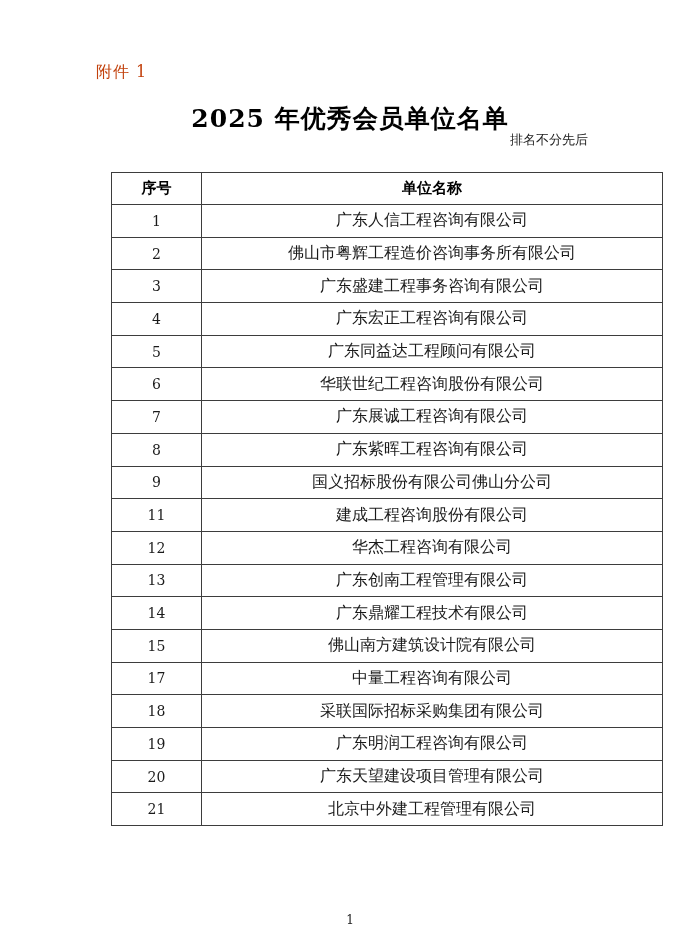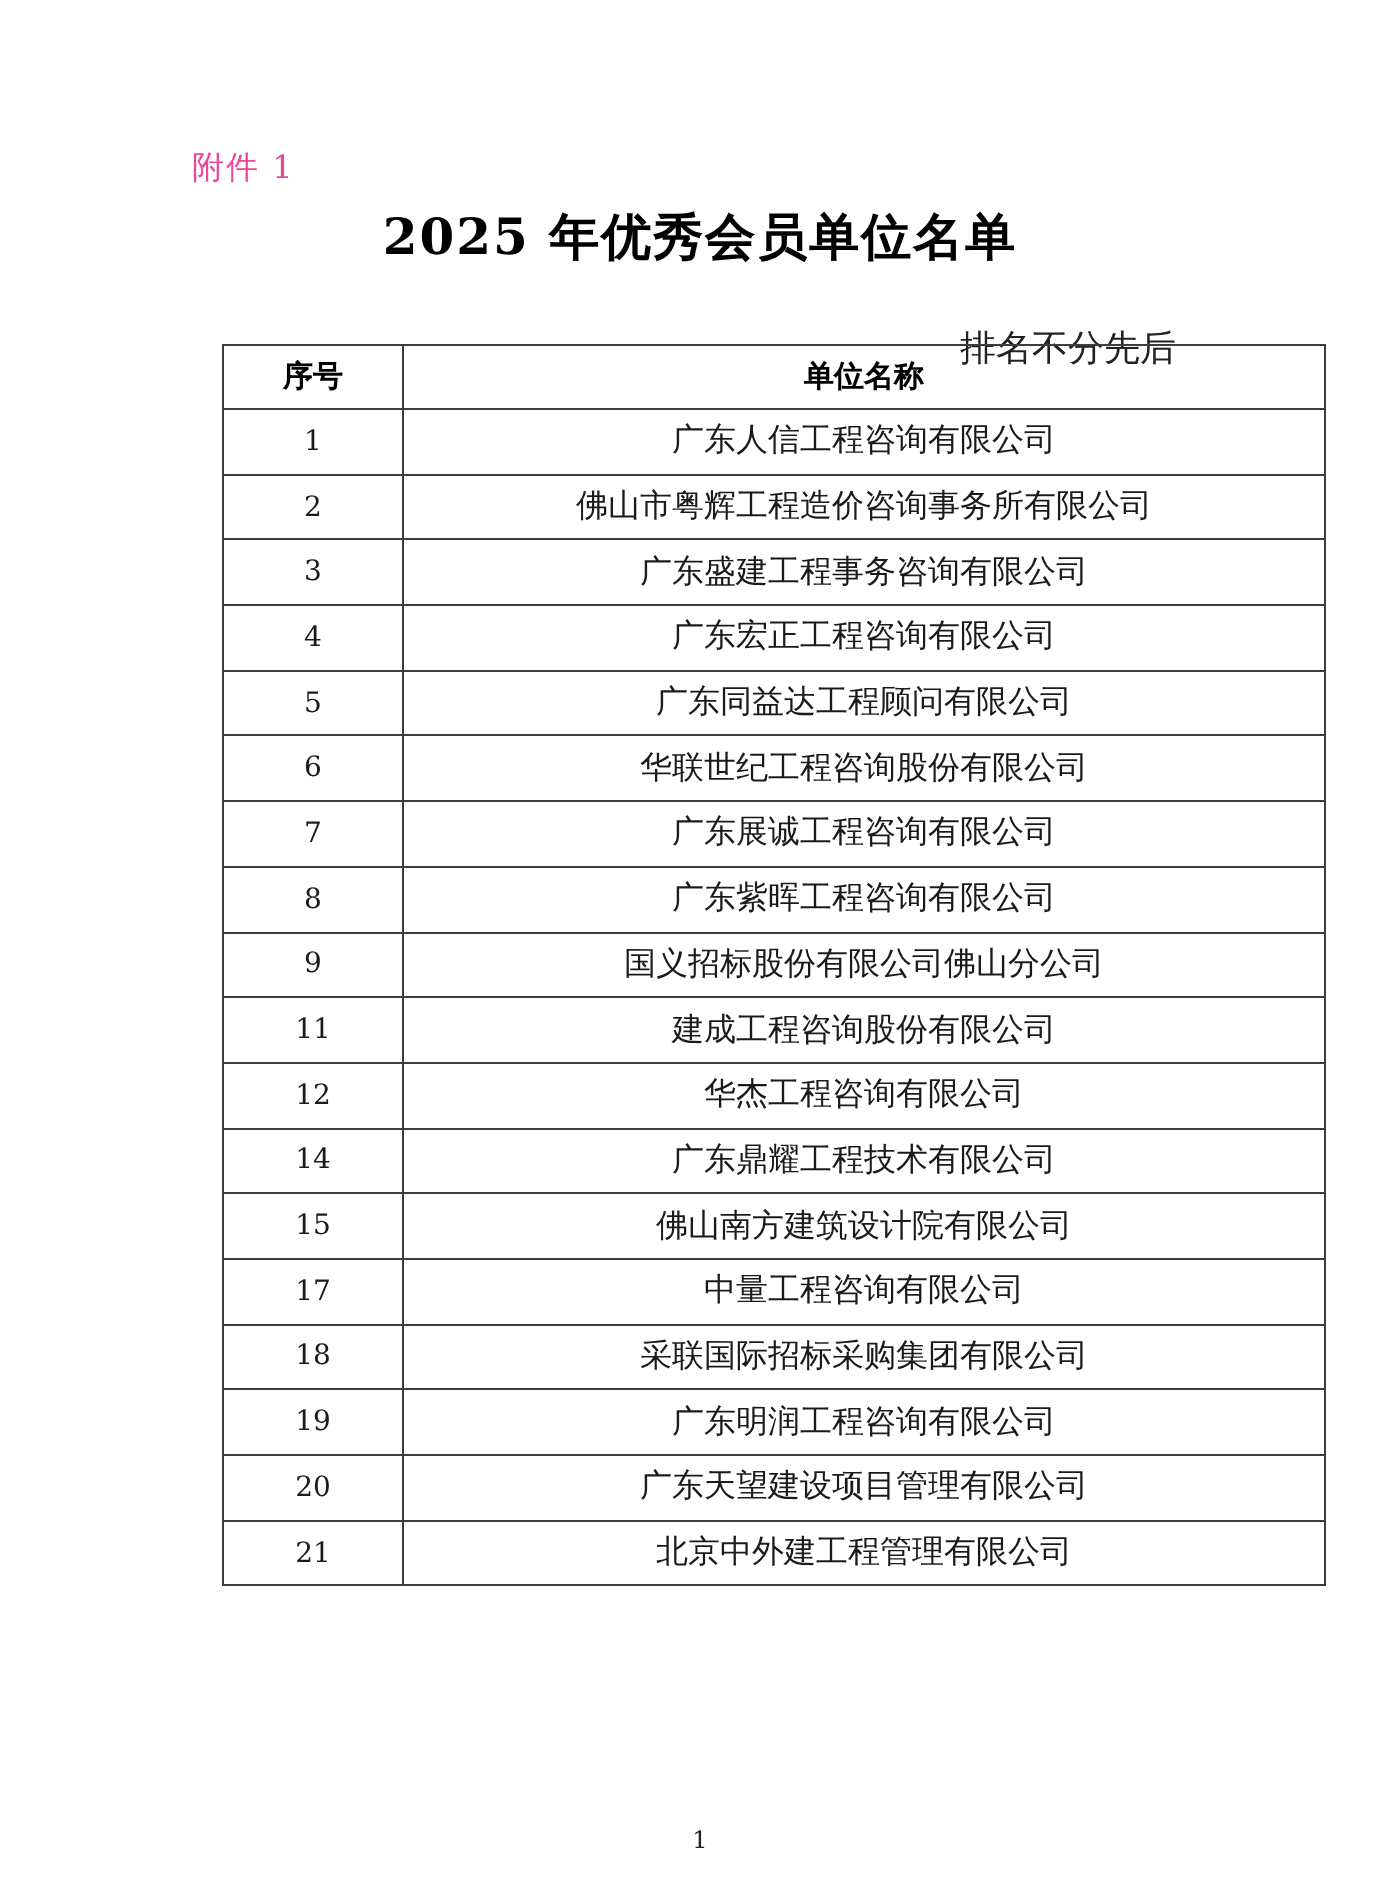"附件 1" .attachment-label { color: #ec4899 -> #c2410c; top: 74px -> 62px }
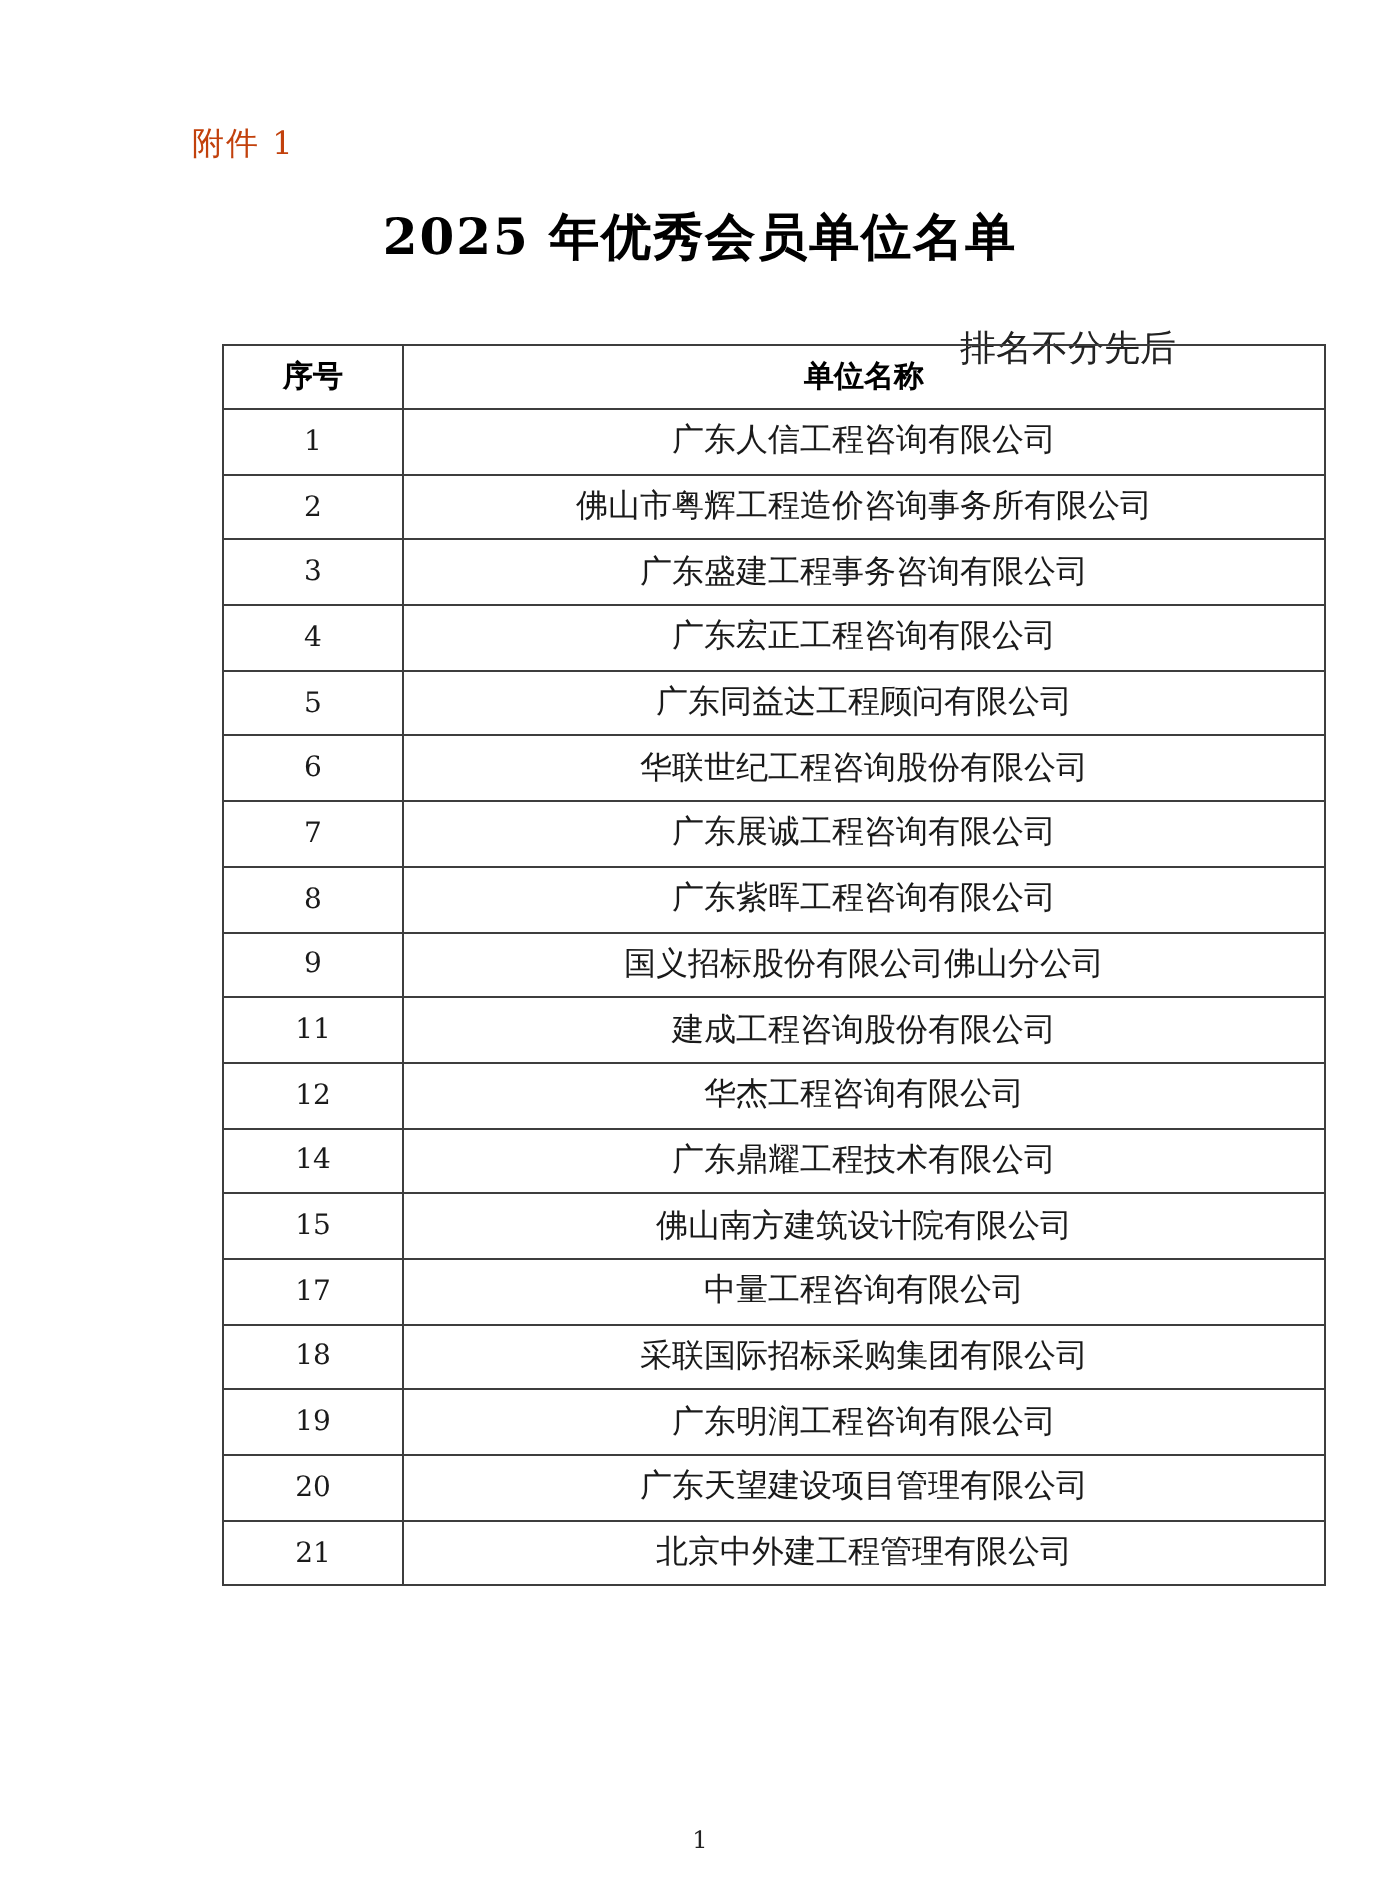"排名不分先后" .ranking-note { font-size: 18px -> 13px; top: 162px -> 131px }
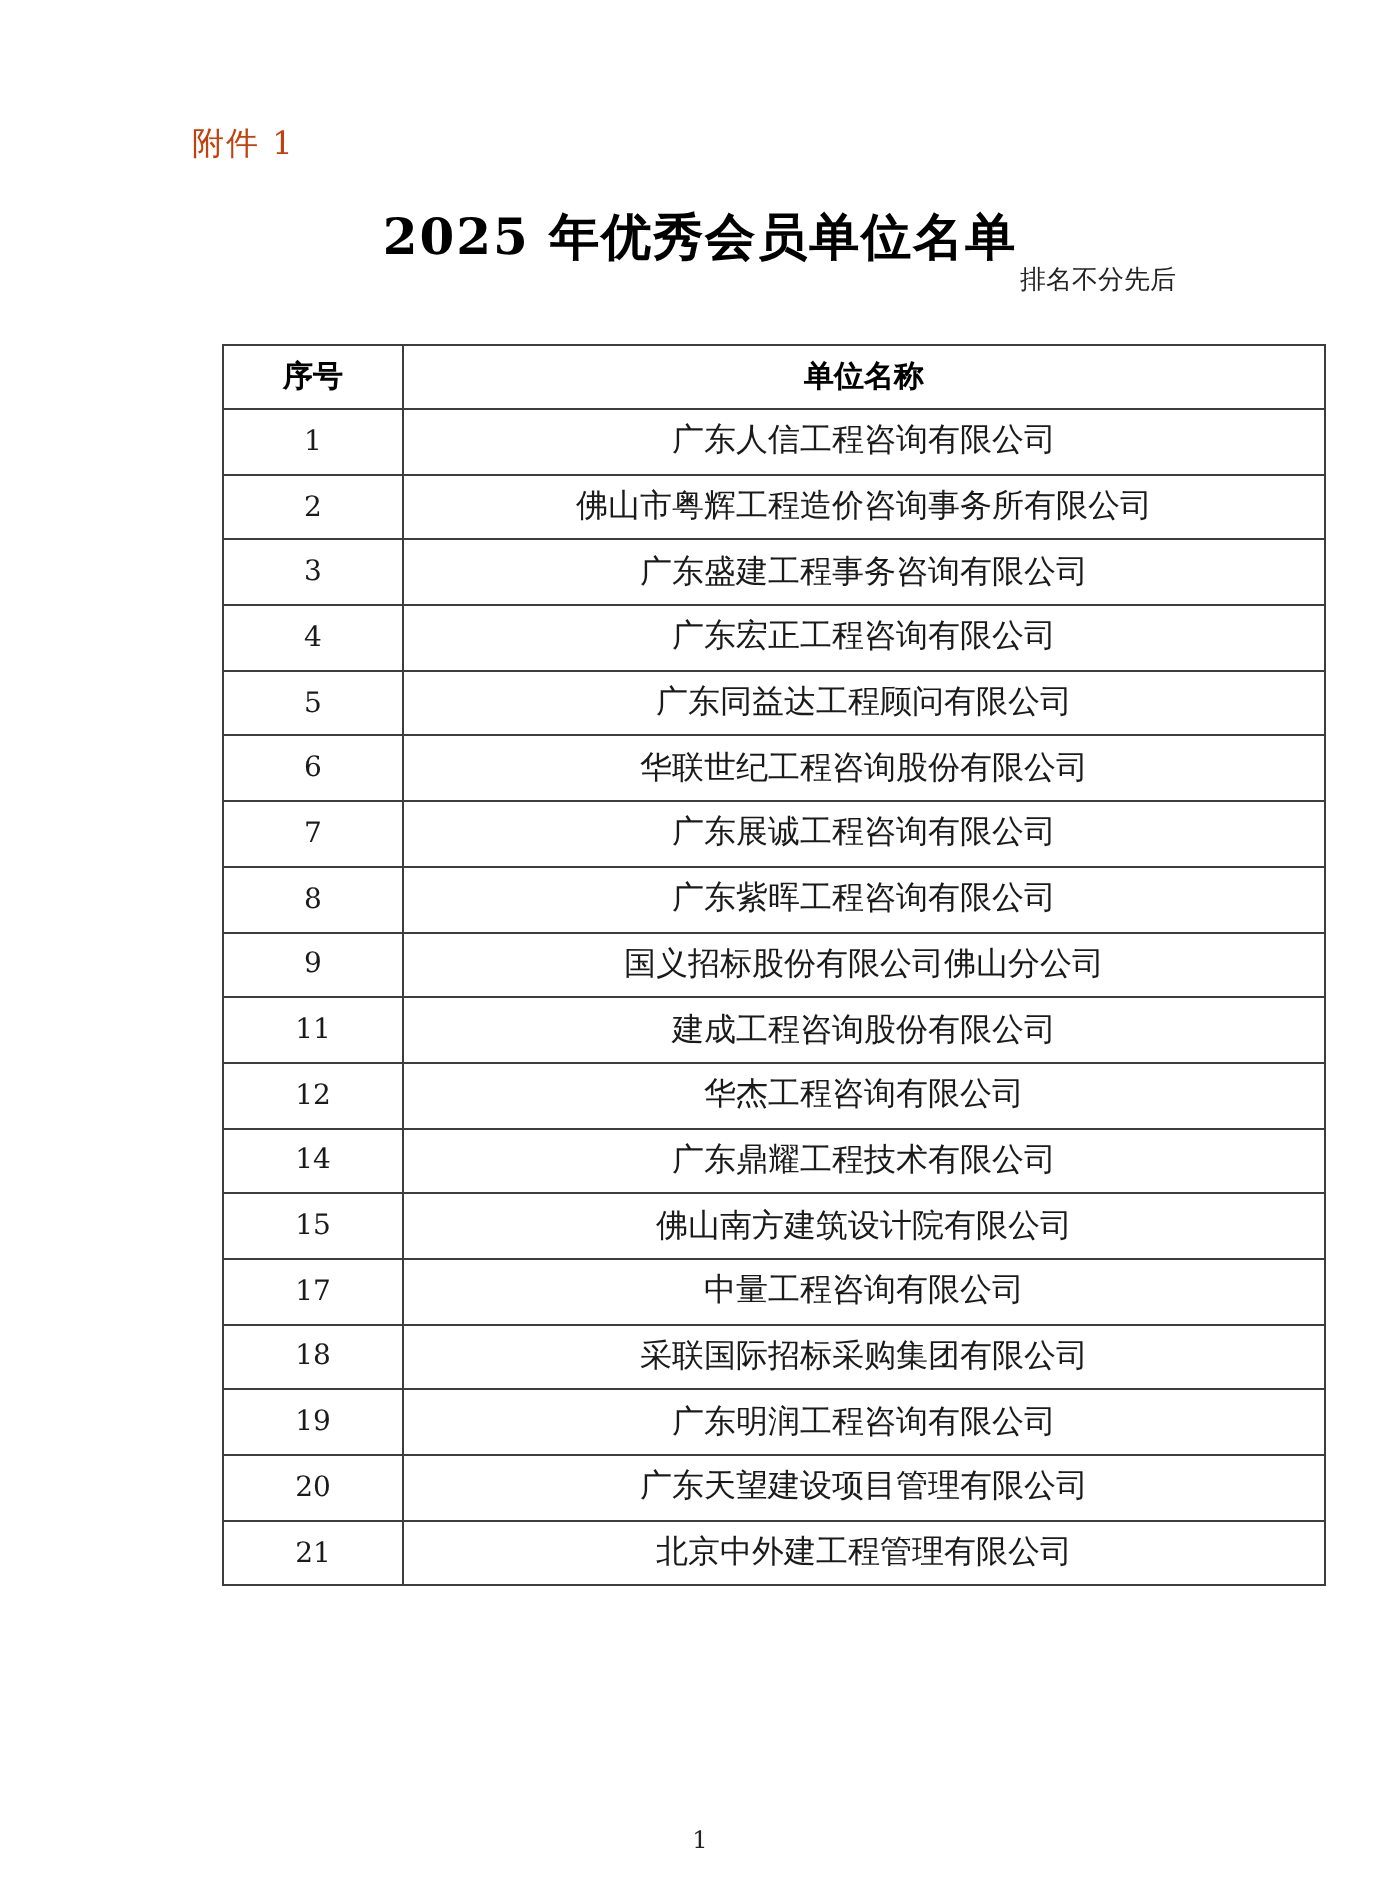"13" tr { html: none -> <tr> <td>13</td> <td>广东创南工程管理有限公司</td> </tr> }
